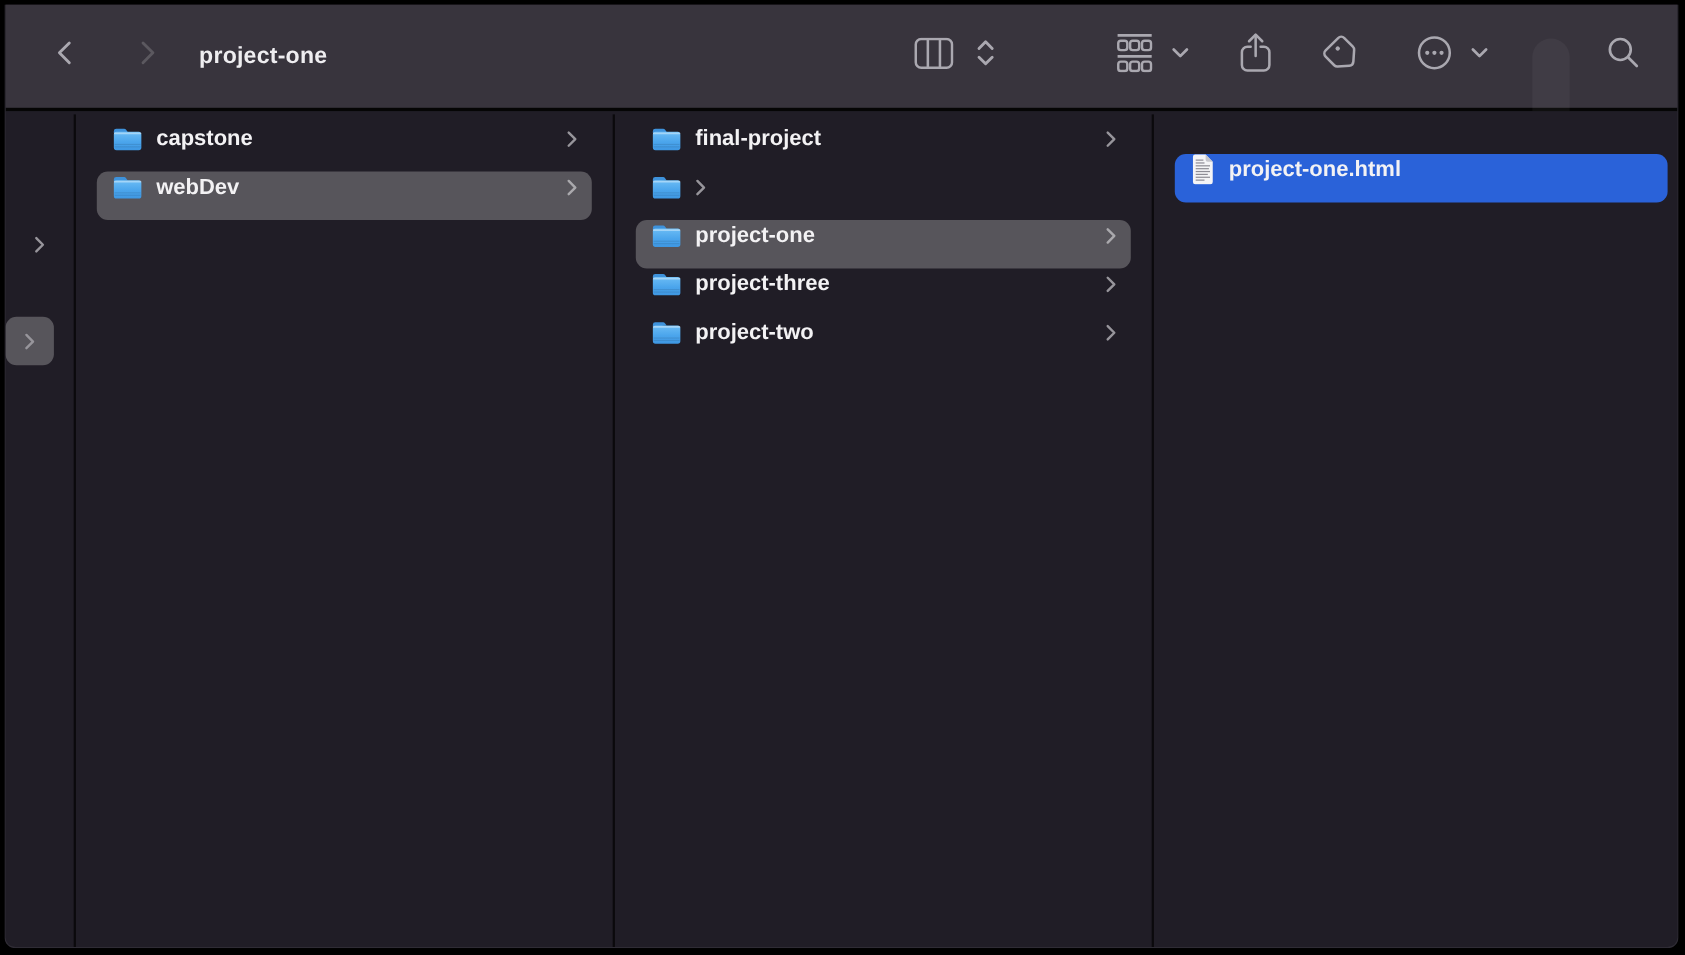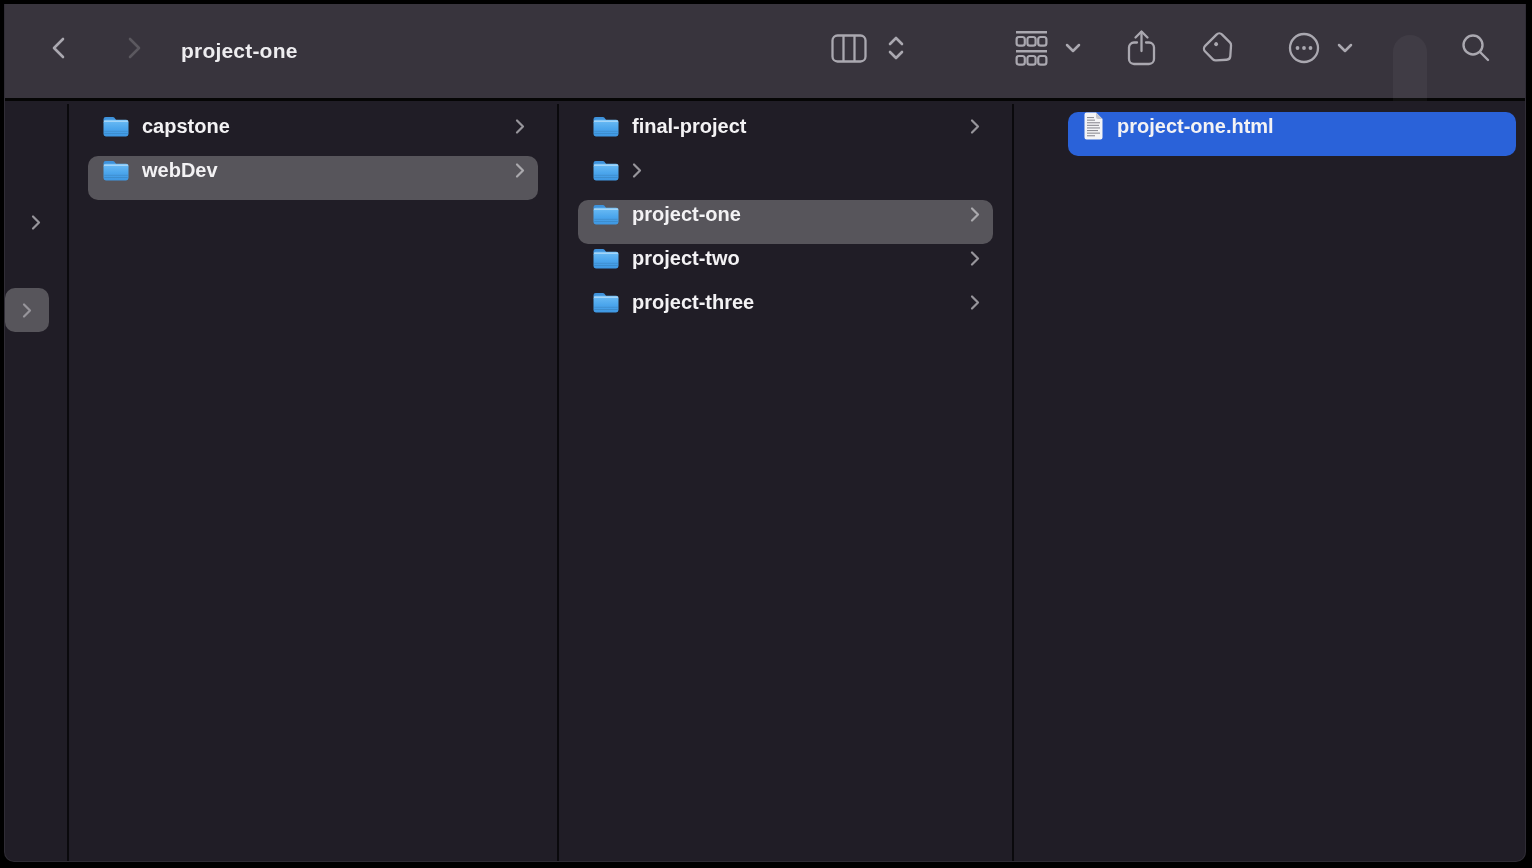"final-project" .col-2 { width: 455px -> 490px }
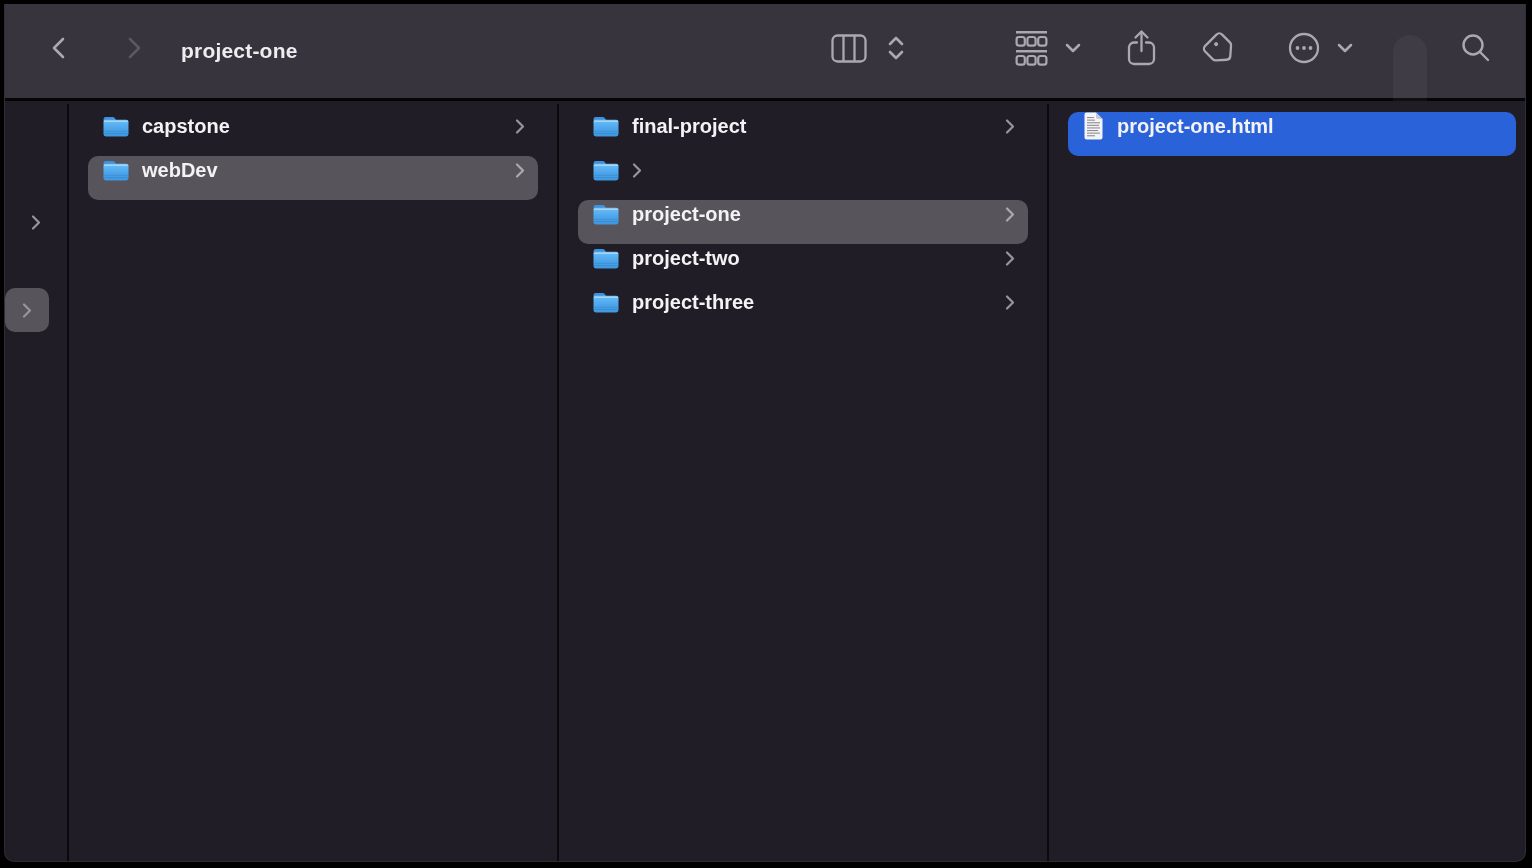"project-one.html" .col-3 .row { margin-top: none -> 28px }
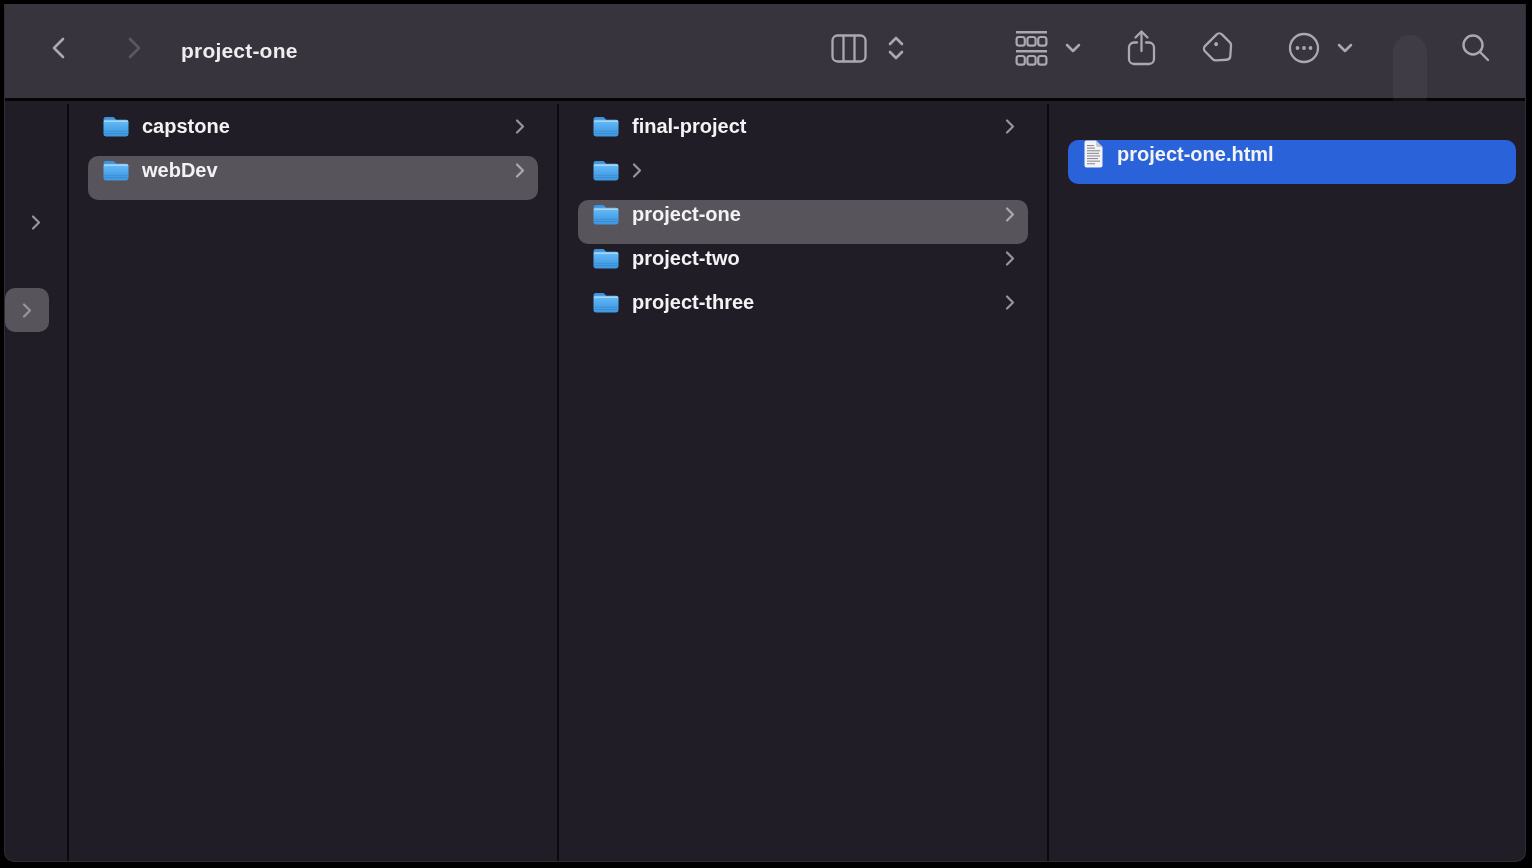"project-two" div.row { order: before "project-three" -> after "project-three" }
